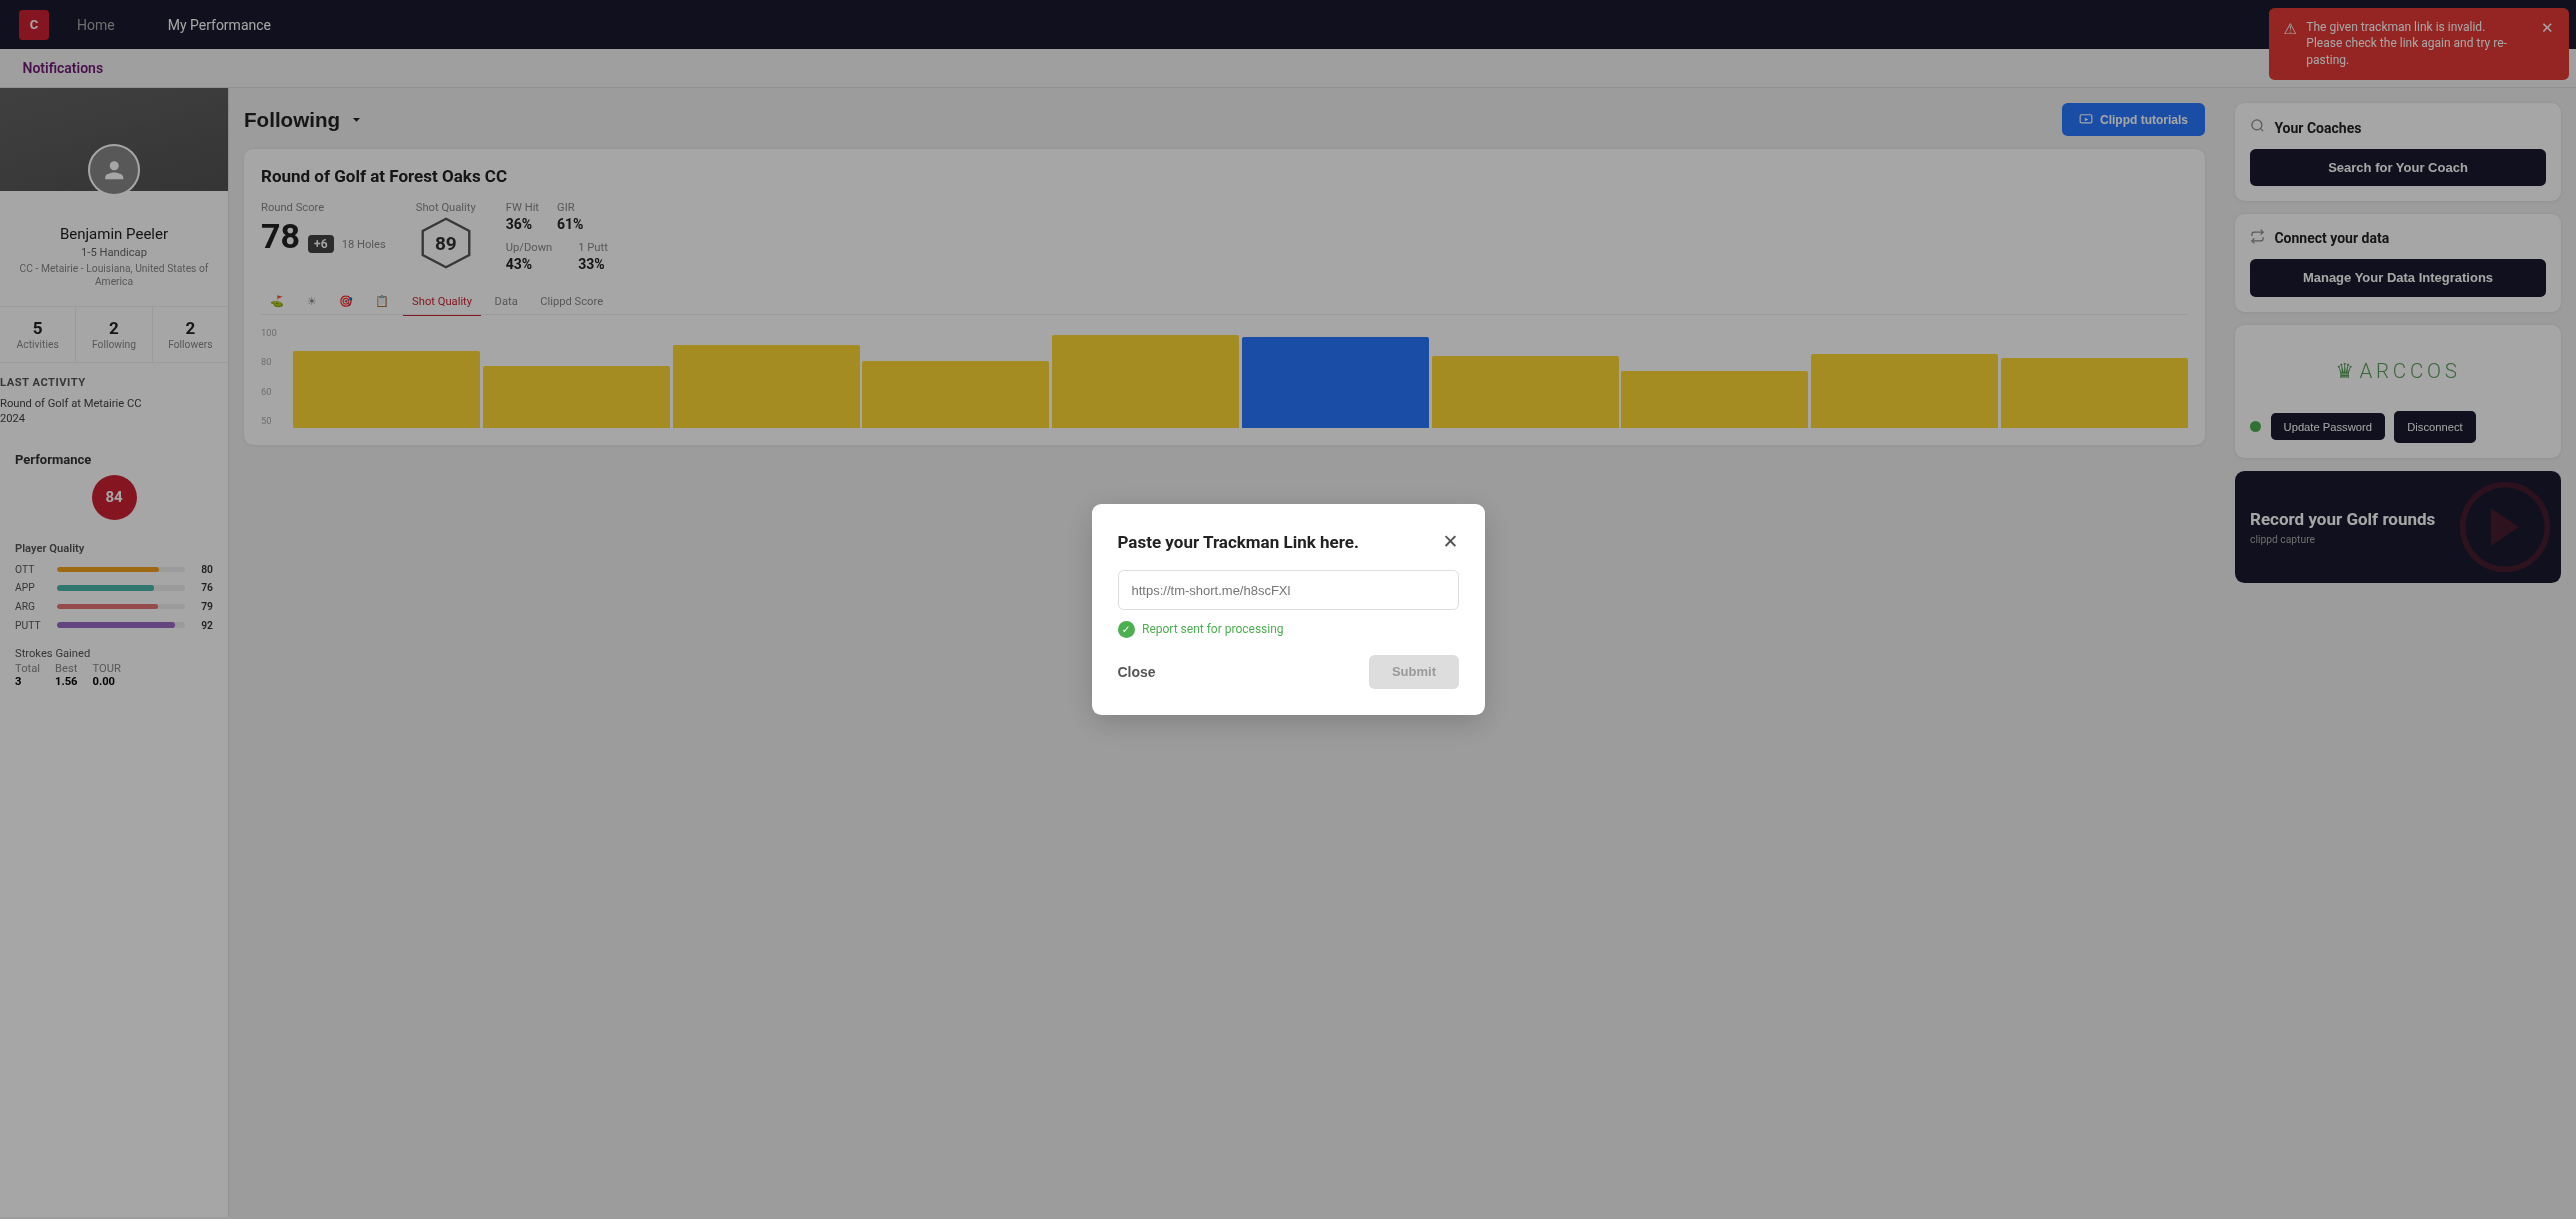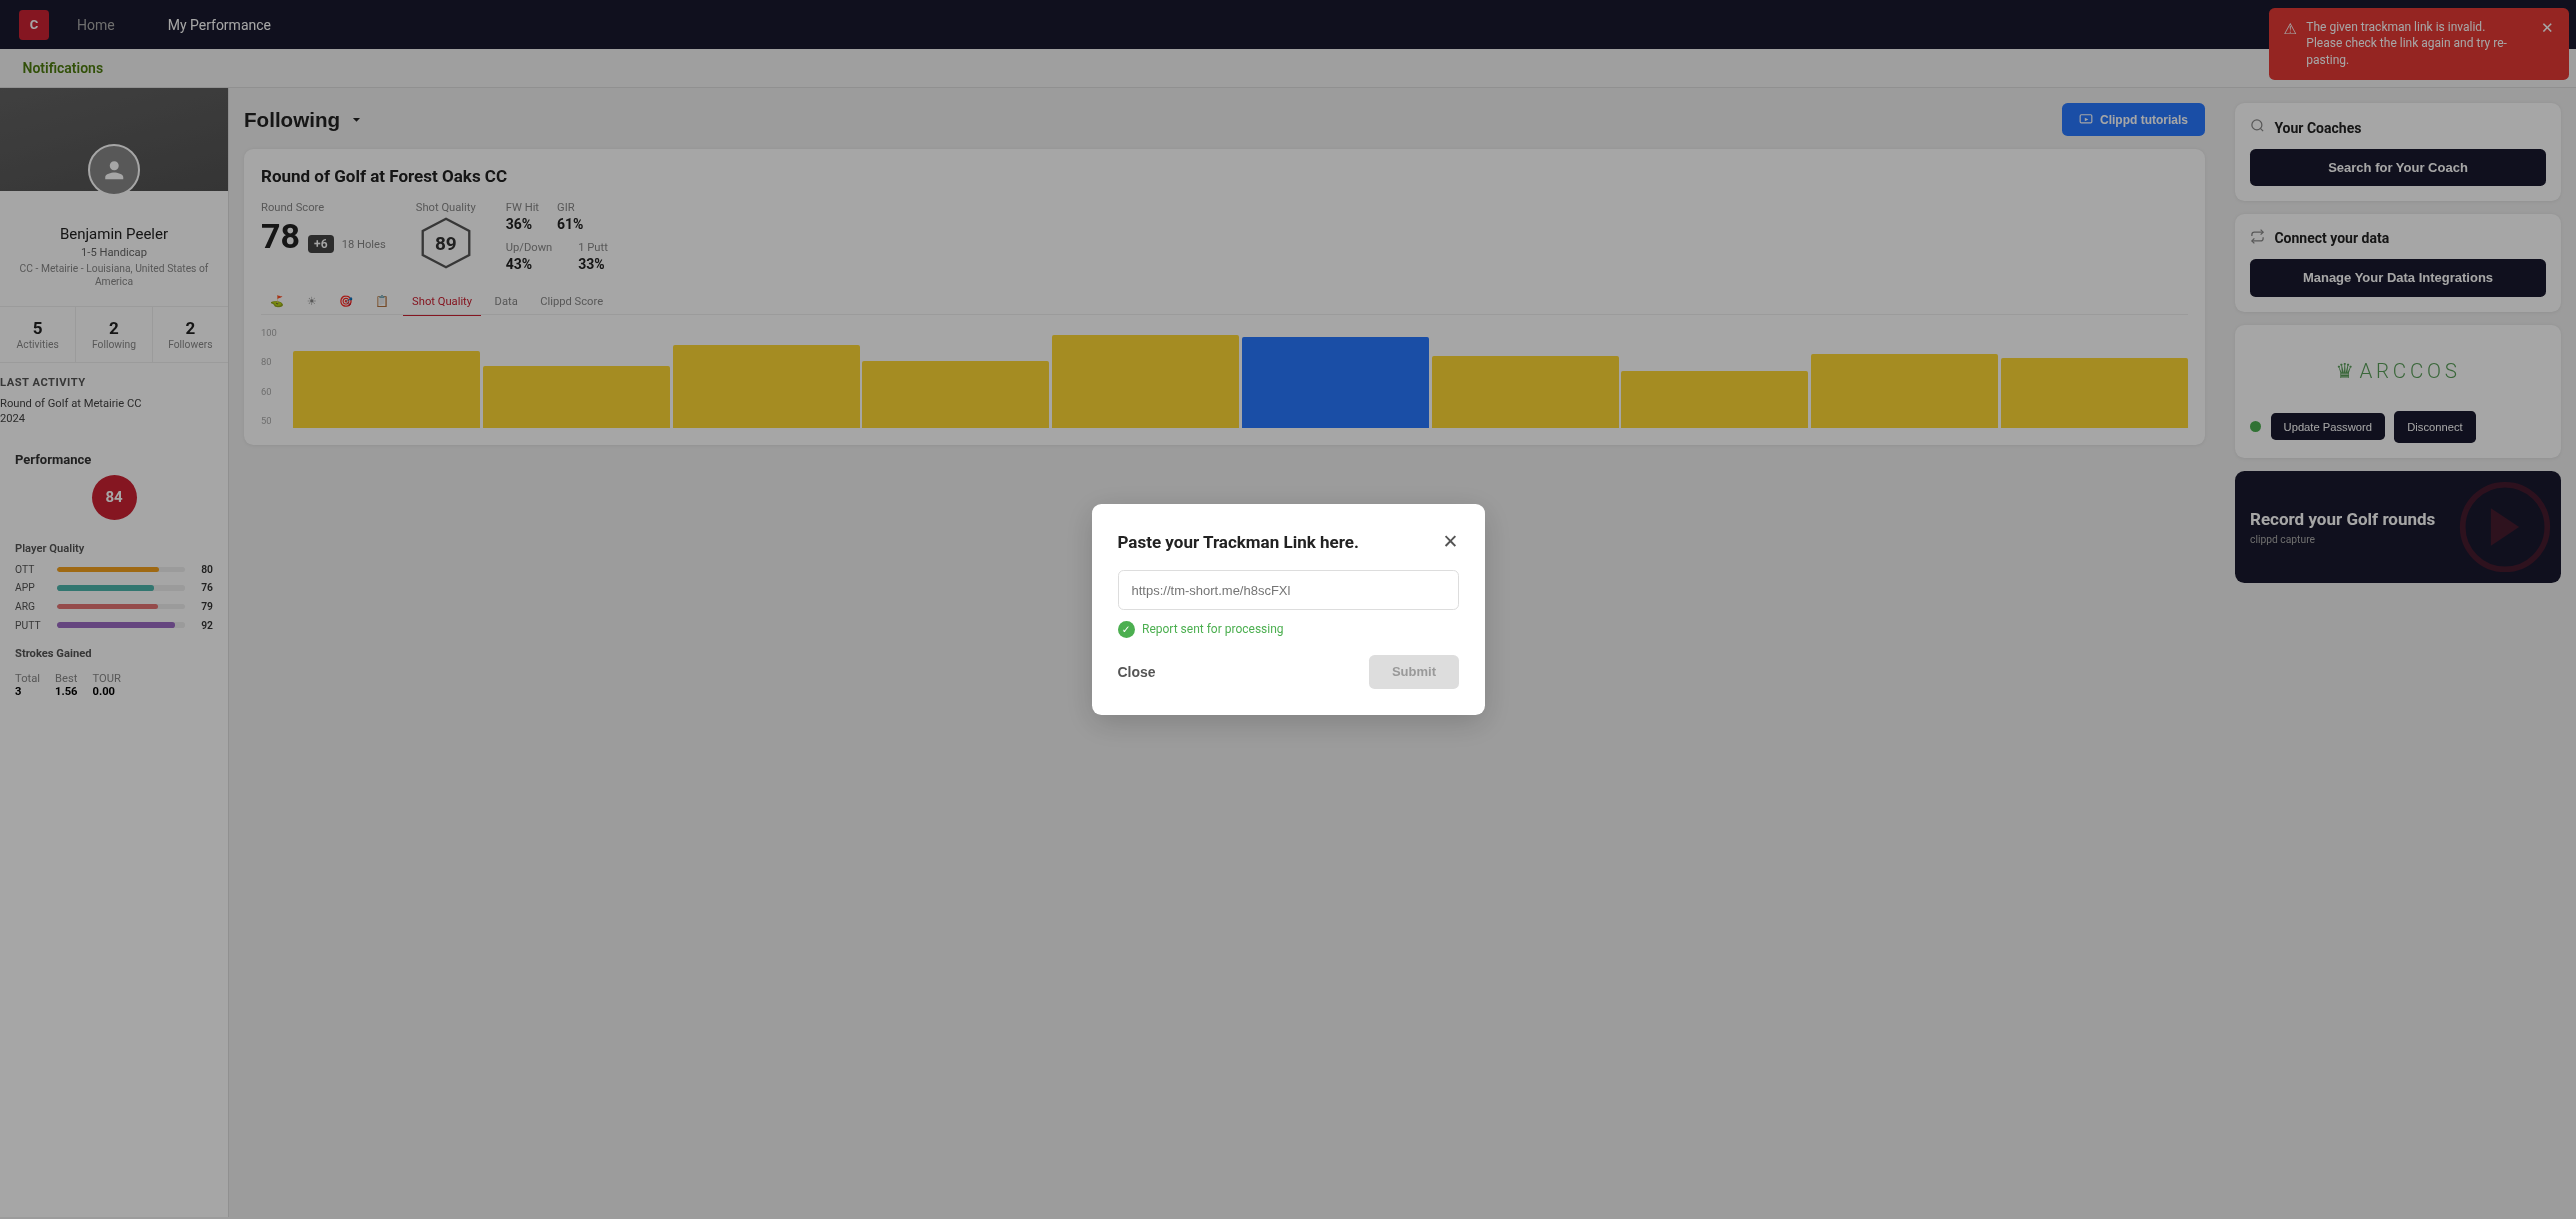"Notifications" .notifications-bar { color: #4d7c0f -> #701a75 }
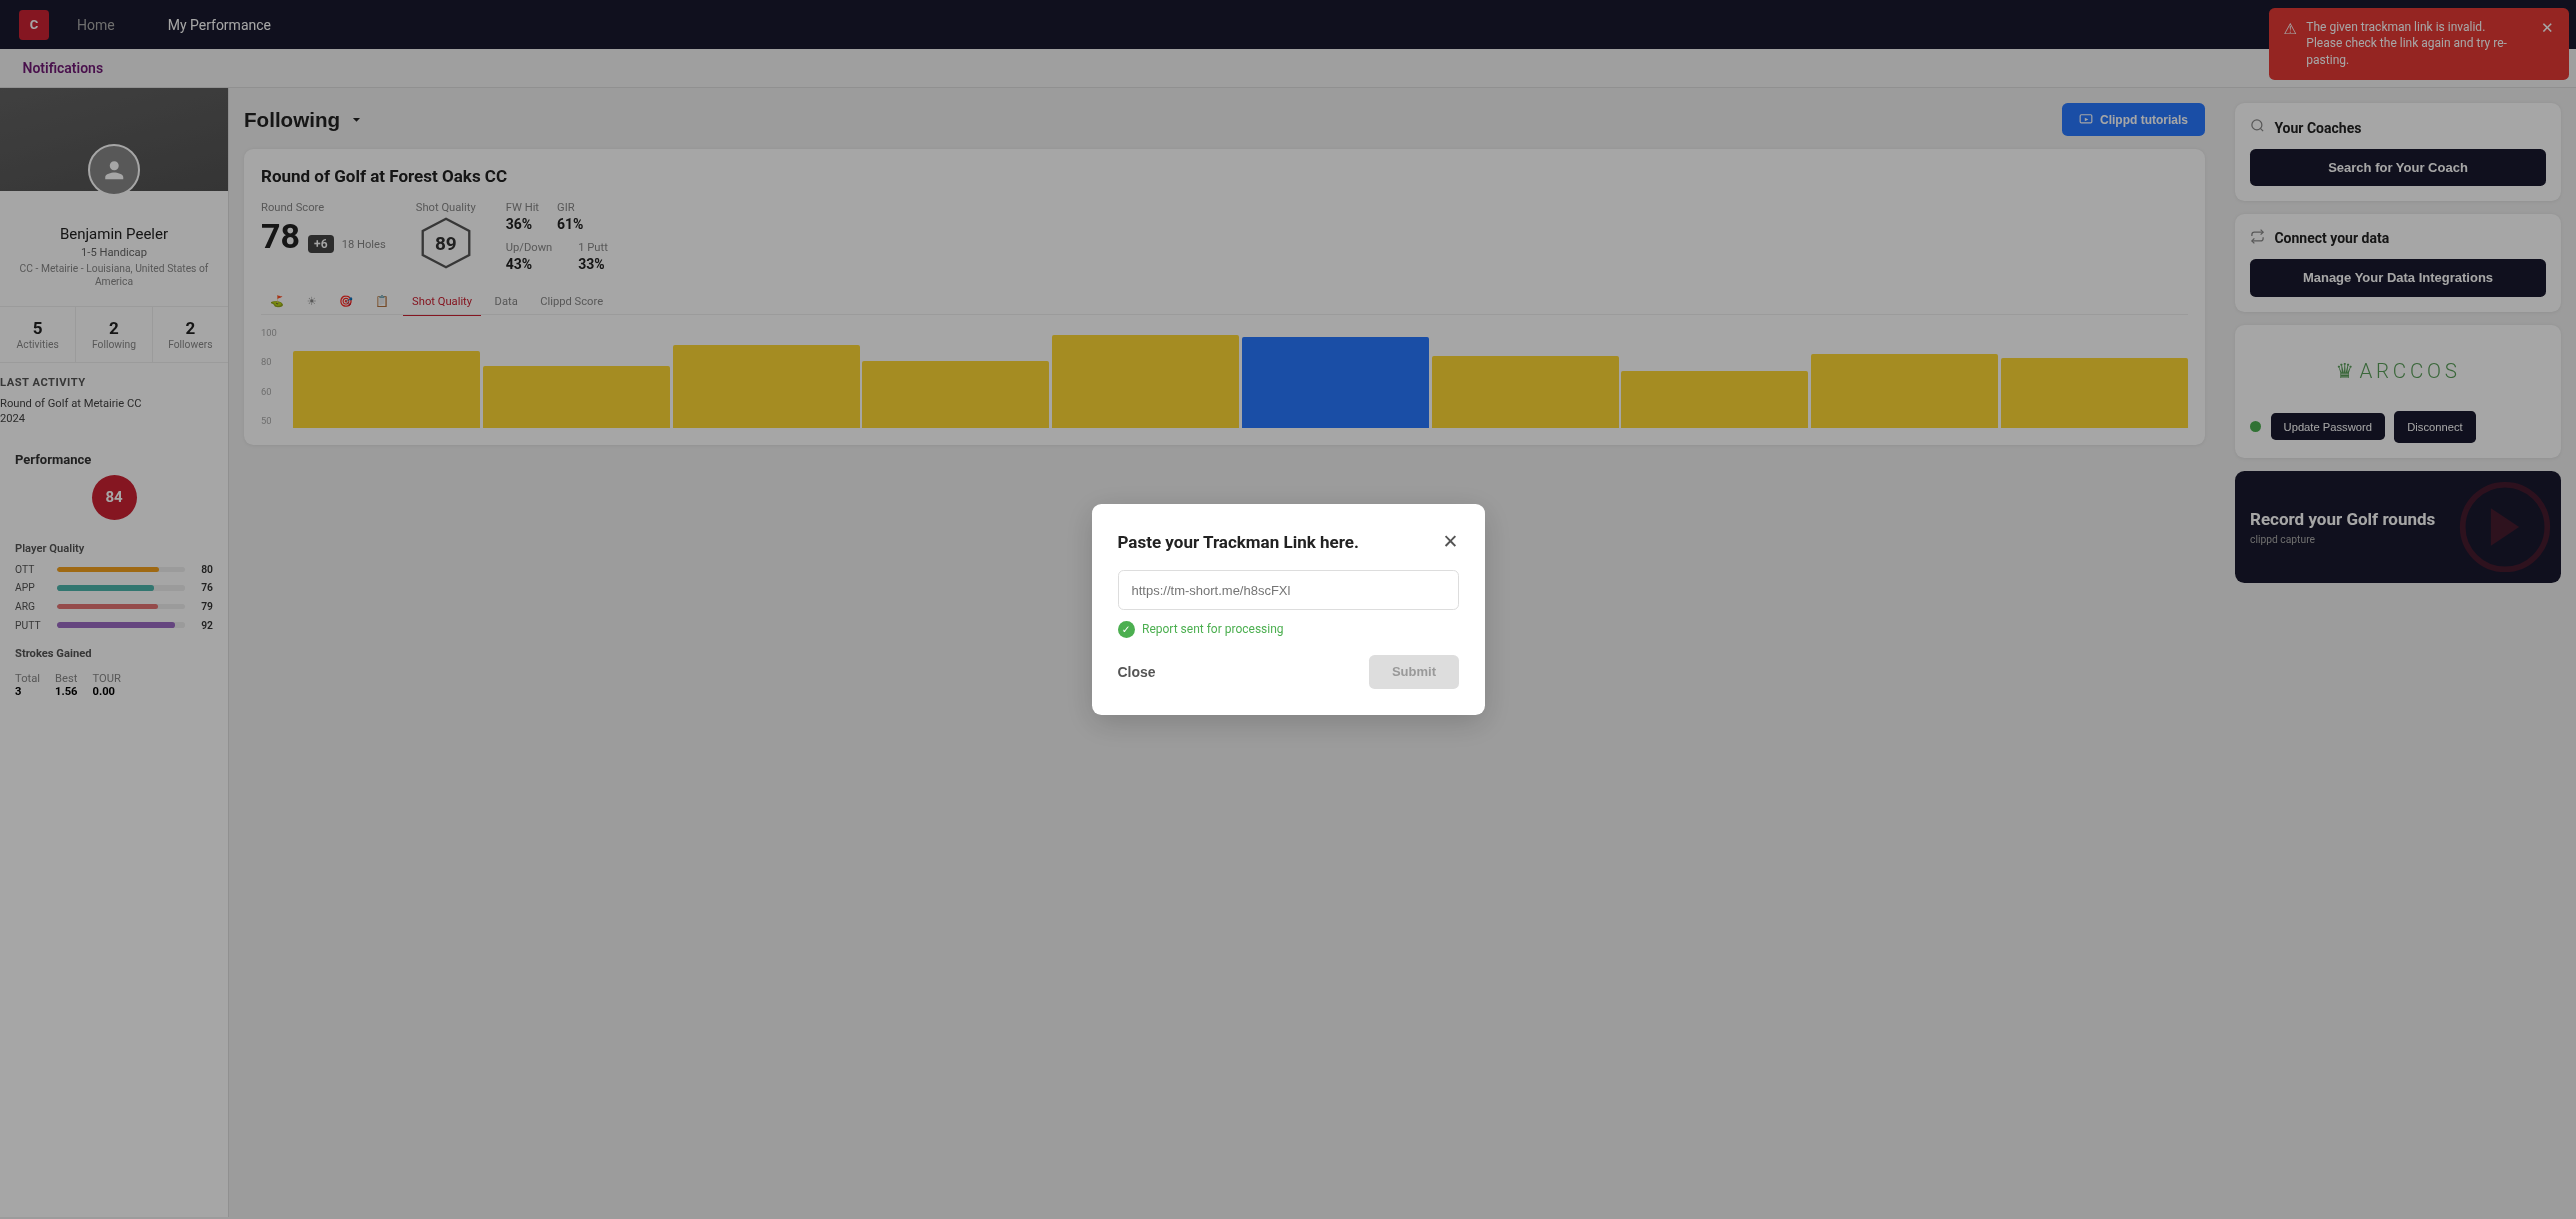"Strokes Gained" div { font-weight: 700 -> 400; margin-bottom: 12px -> 2px }
